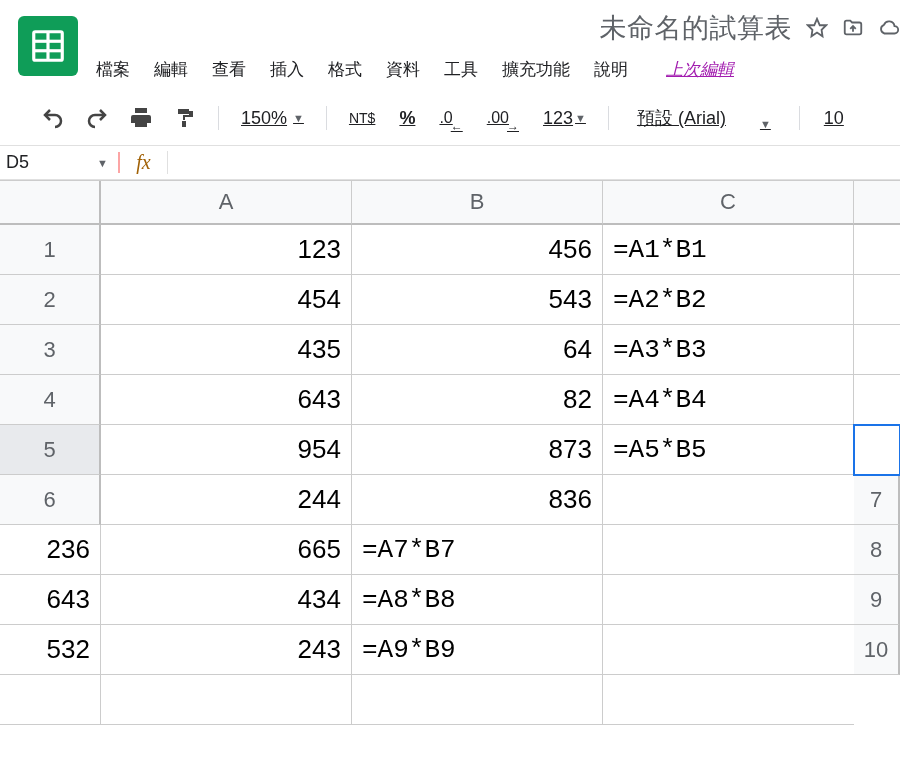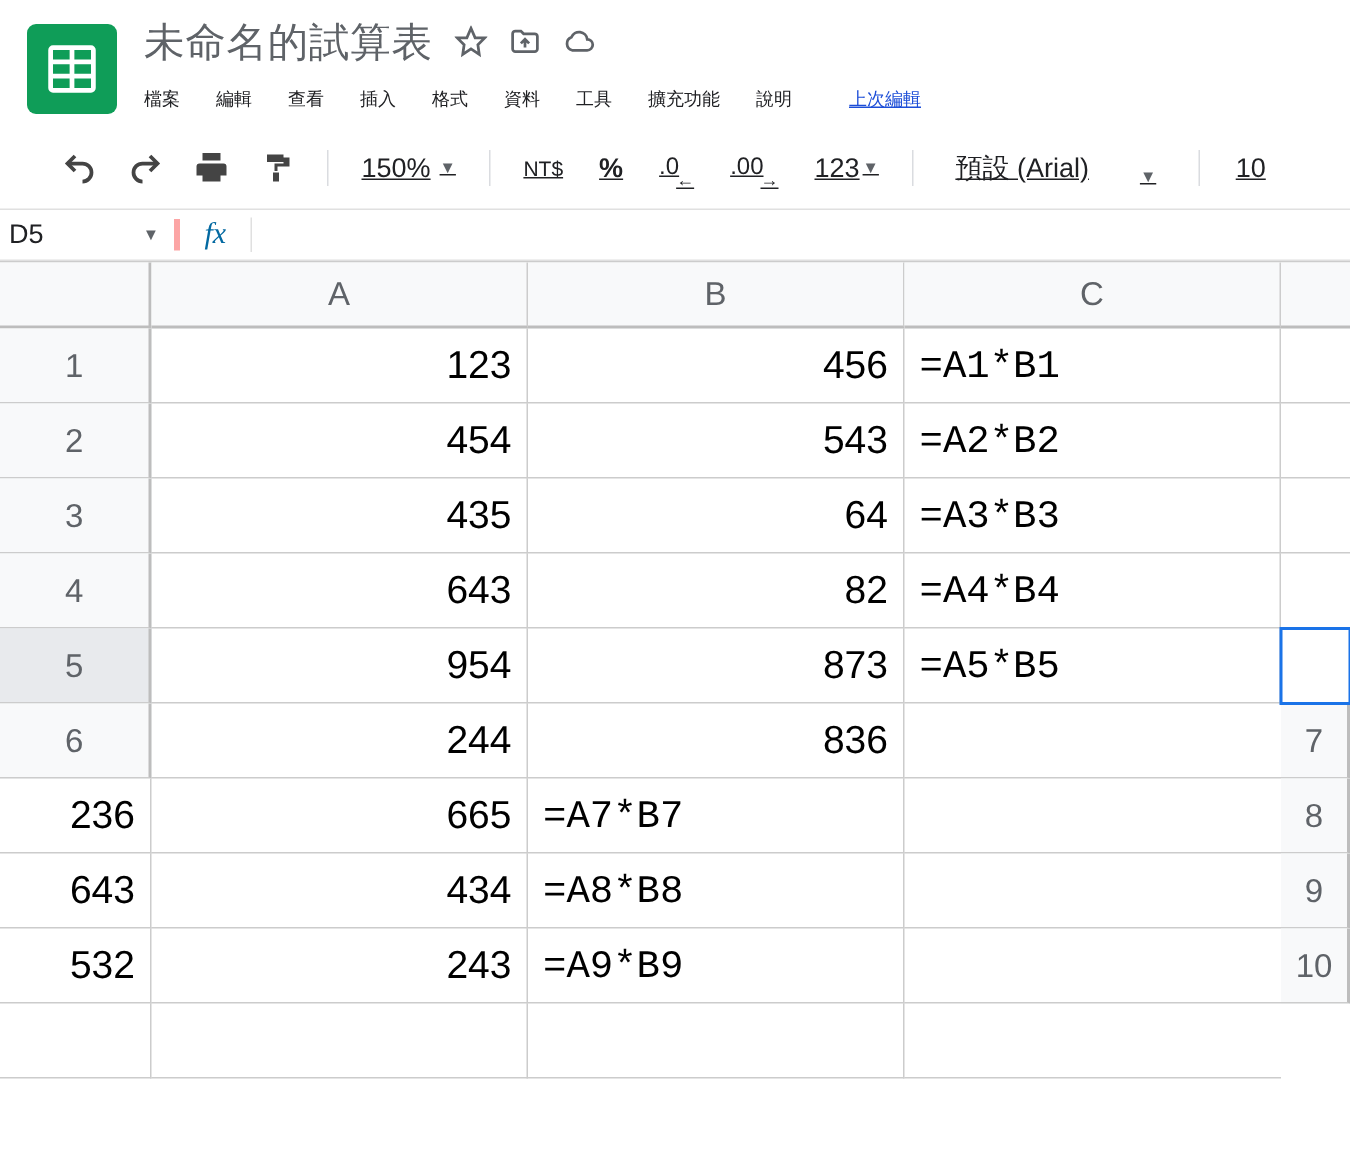"未命名的試算表" .title-row { justify-content: none -> flex-end }
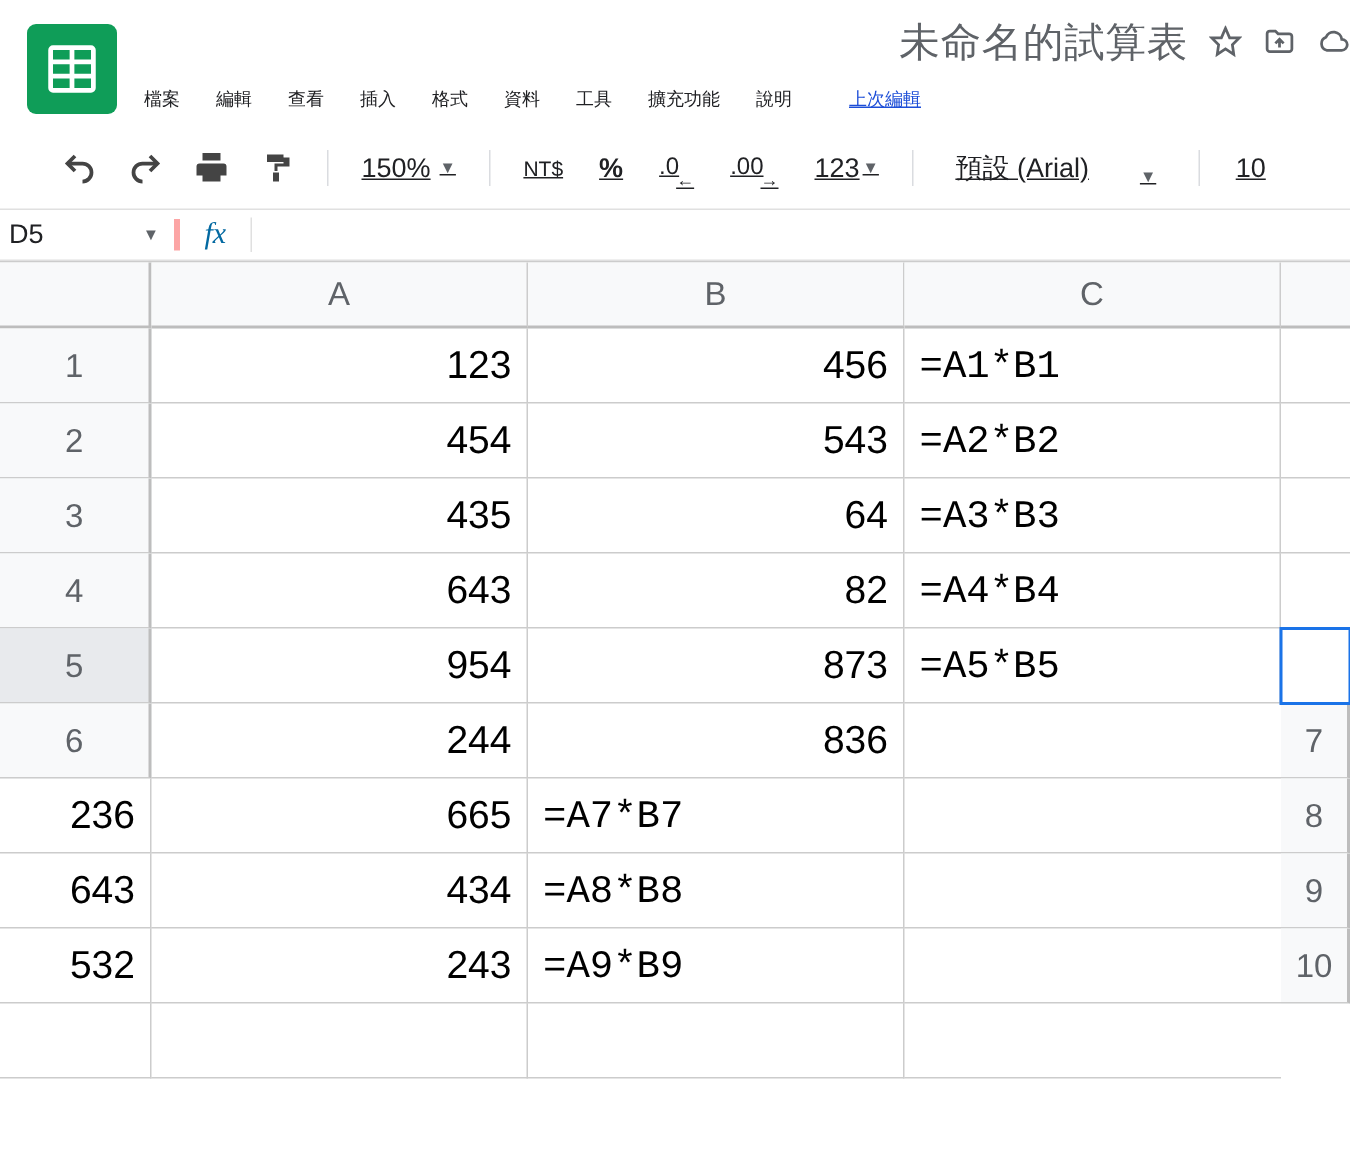"檔案" .menubar { font-size: 12px -> 17px }
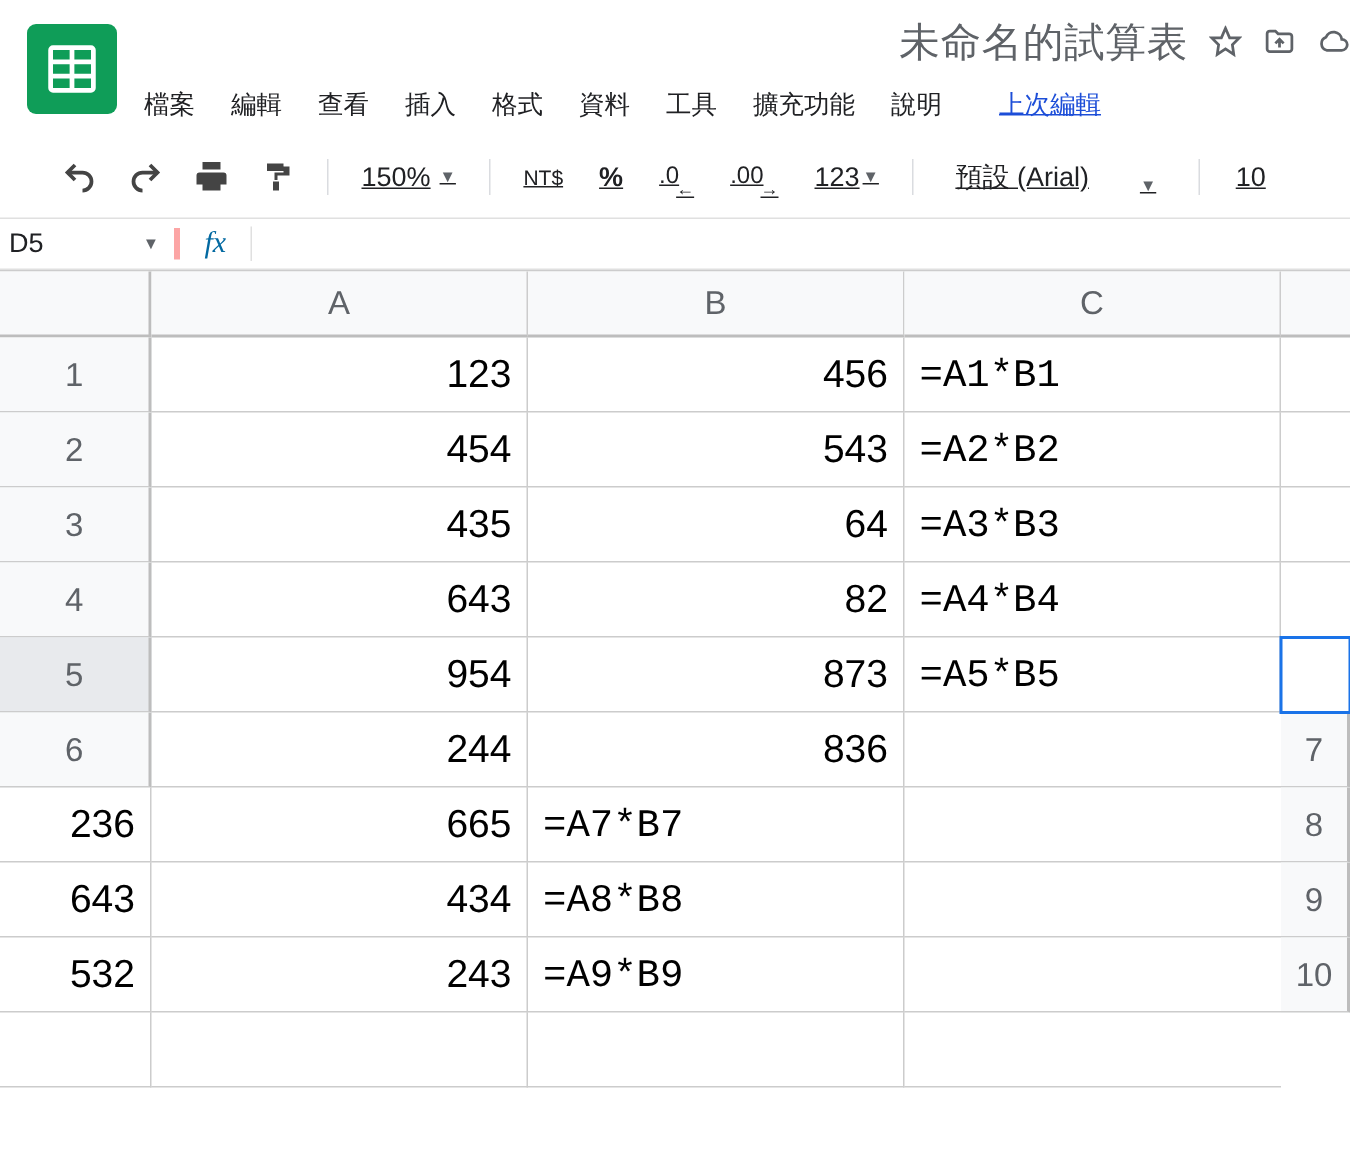"上次編輯" .last-edit { color: #1d4ed8 -> #a21caf; font-style: none -> italic }
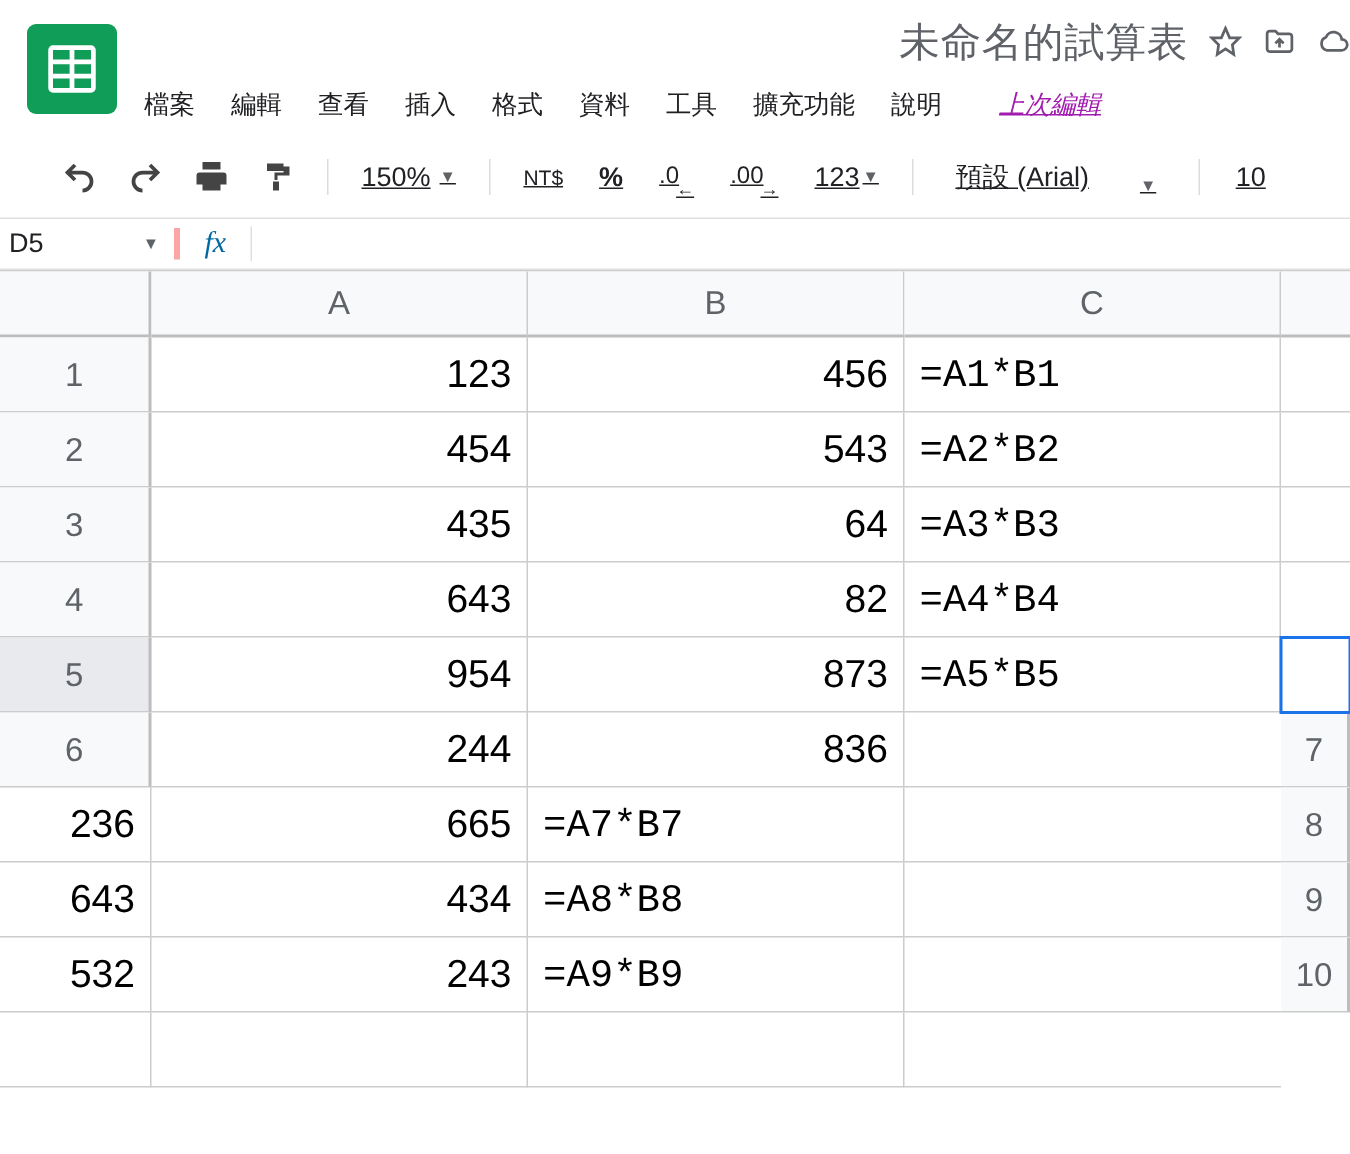"D5" .namebox { border-right: 4px solid #fca5a5 -> 2px solid #fca5a5 }
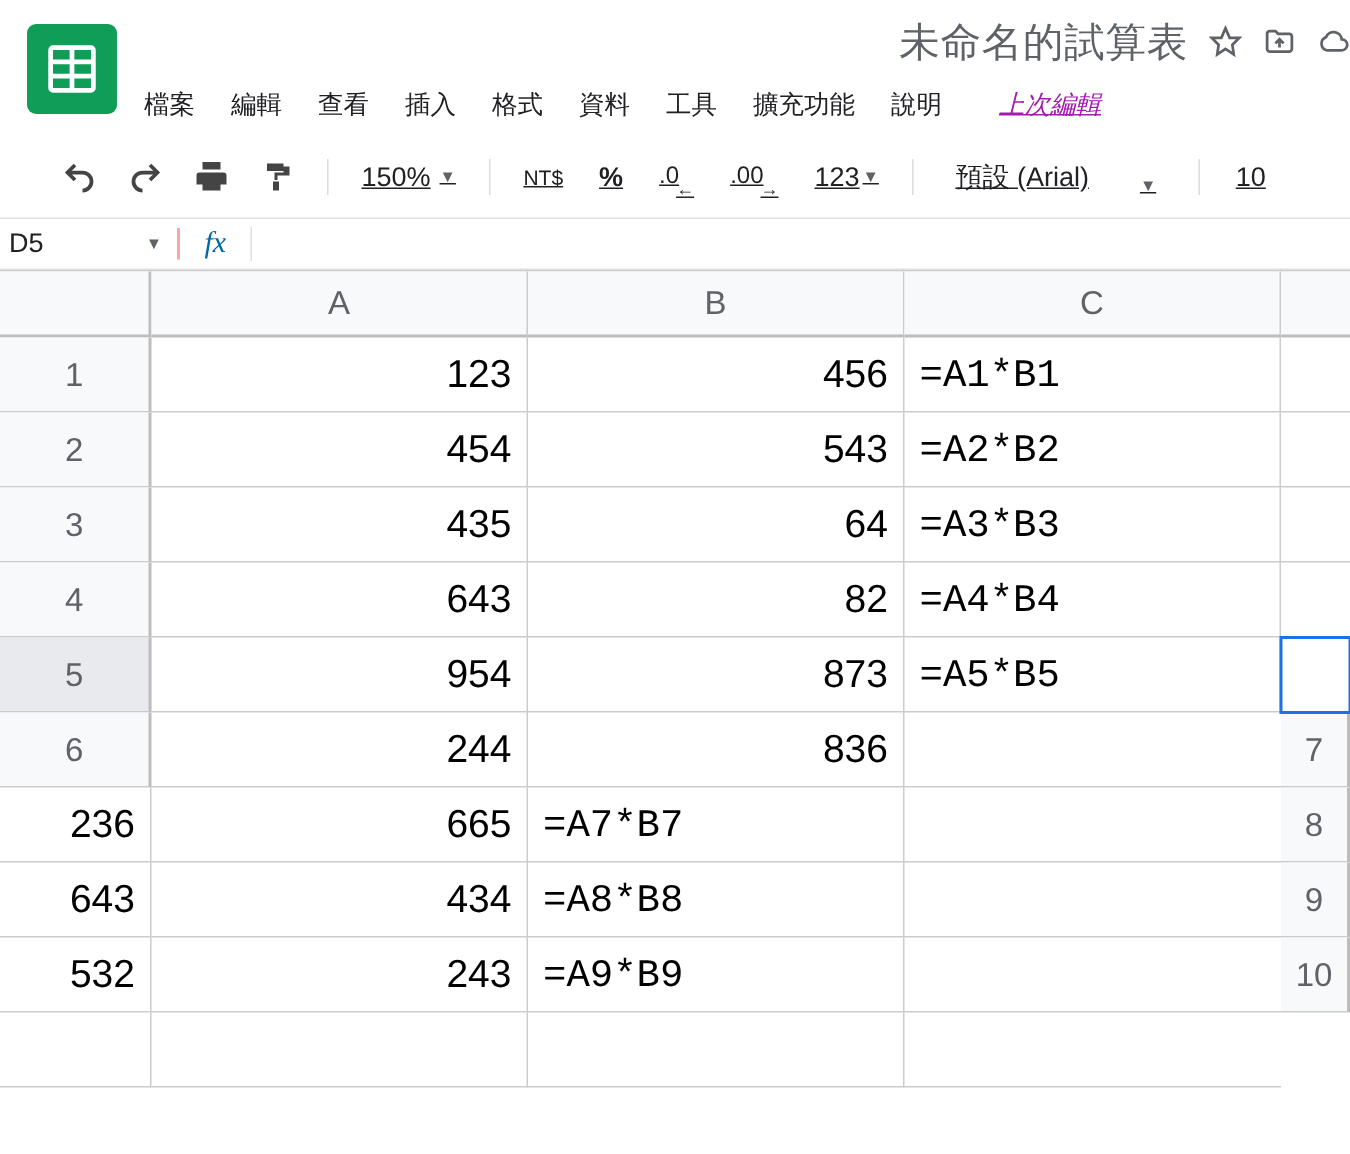"fx" .fx-label { color: #0369a1 -> #a16207 }
